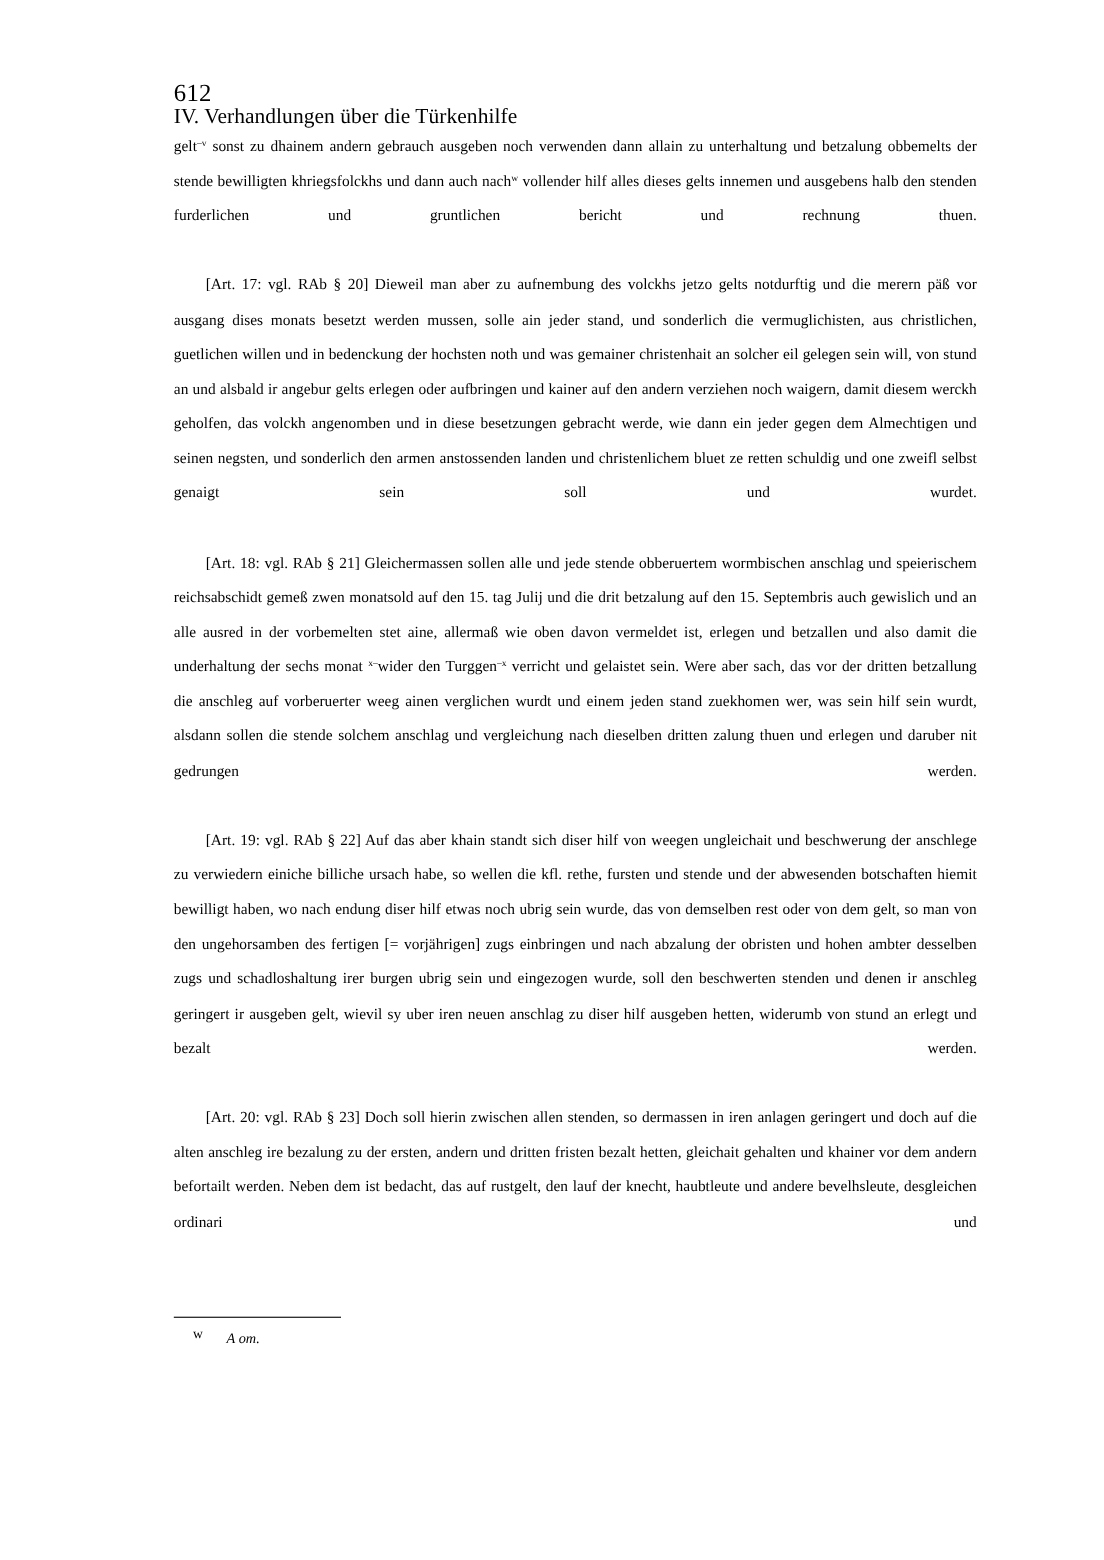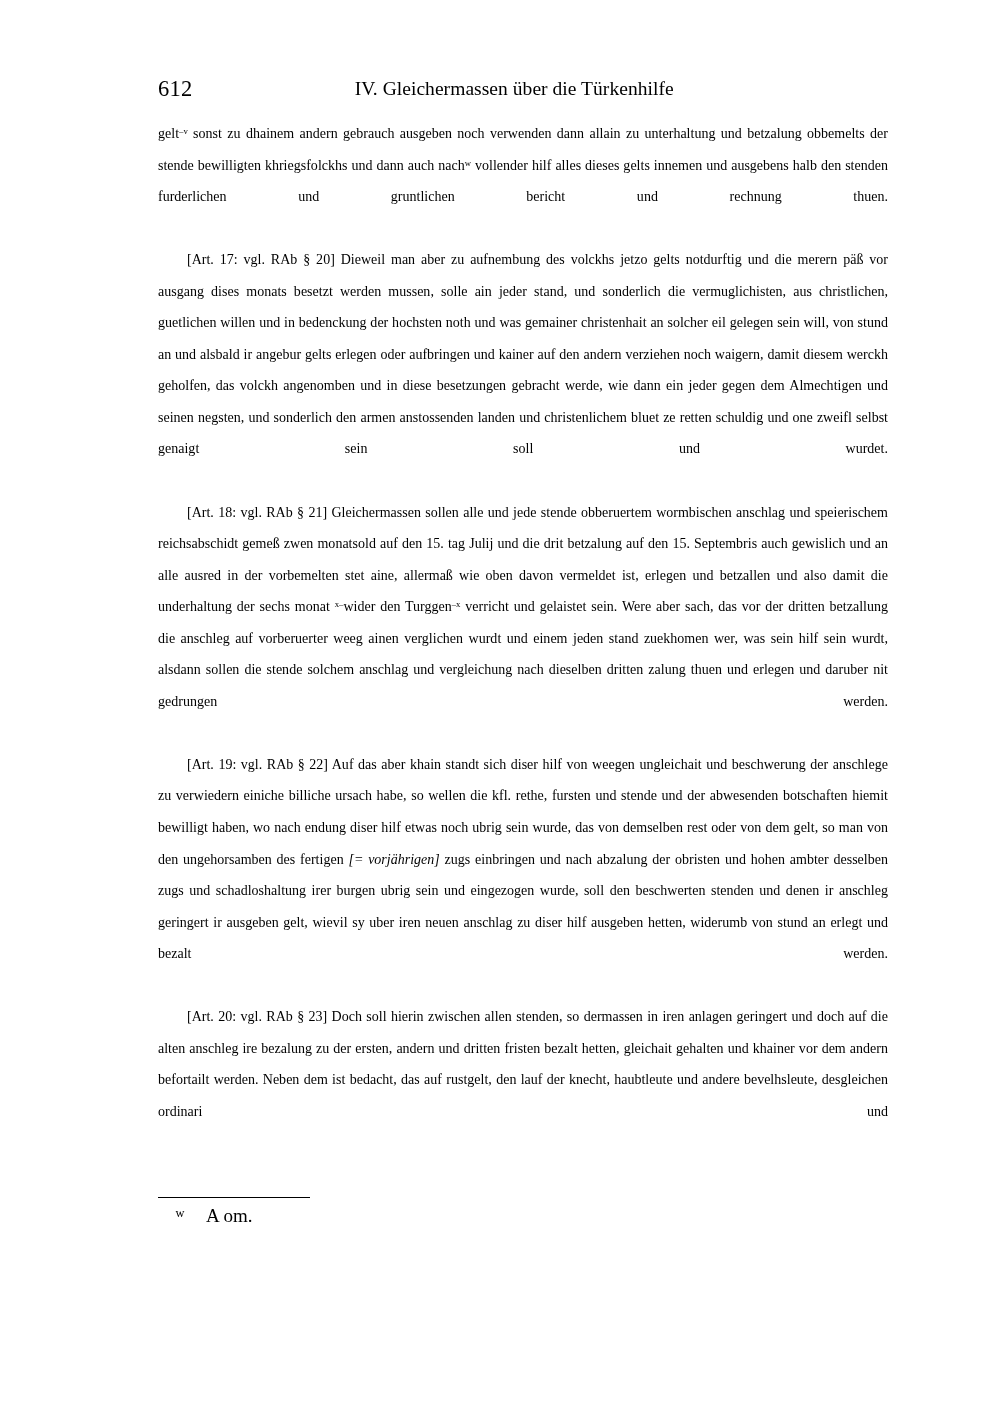"612" .running-head { align-items: center -> flex-start; flex-direction: none -> column }
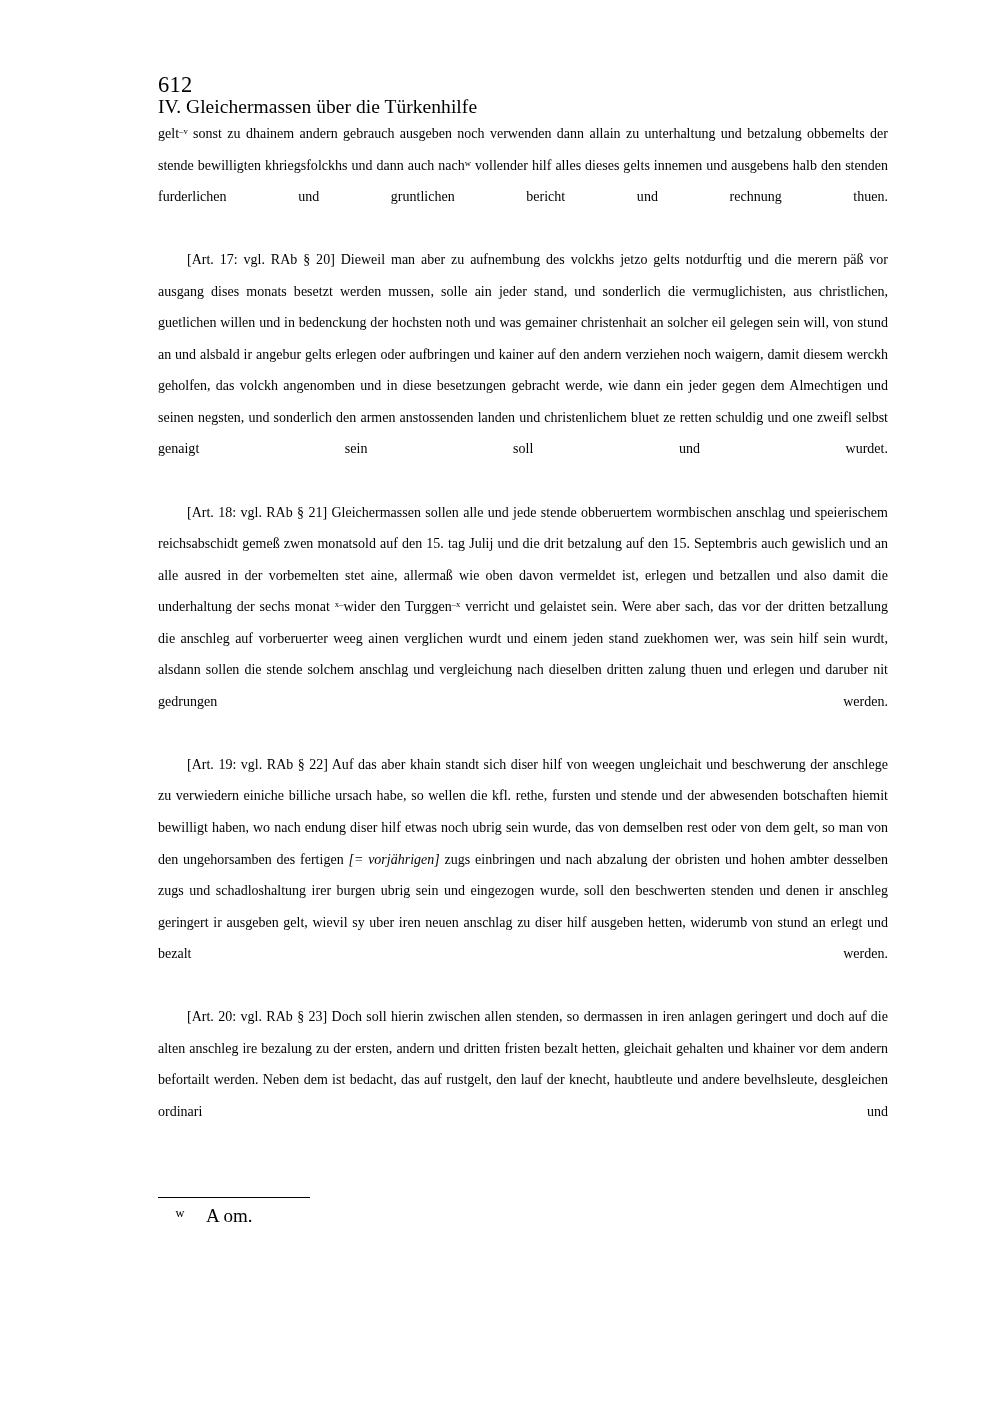"IV. Gleichermassen über die Türkenhilfe" span.head-title { text: Gleichermassen -> Verhandlungen }
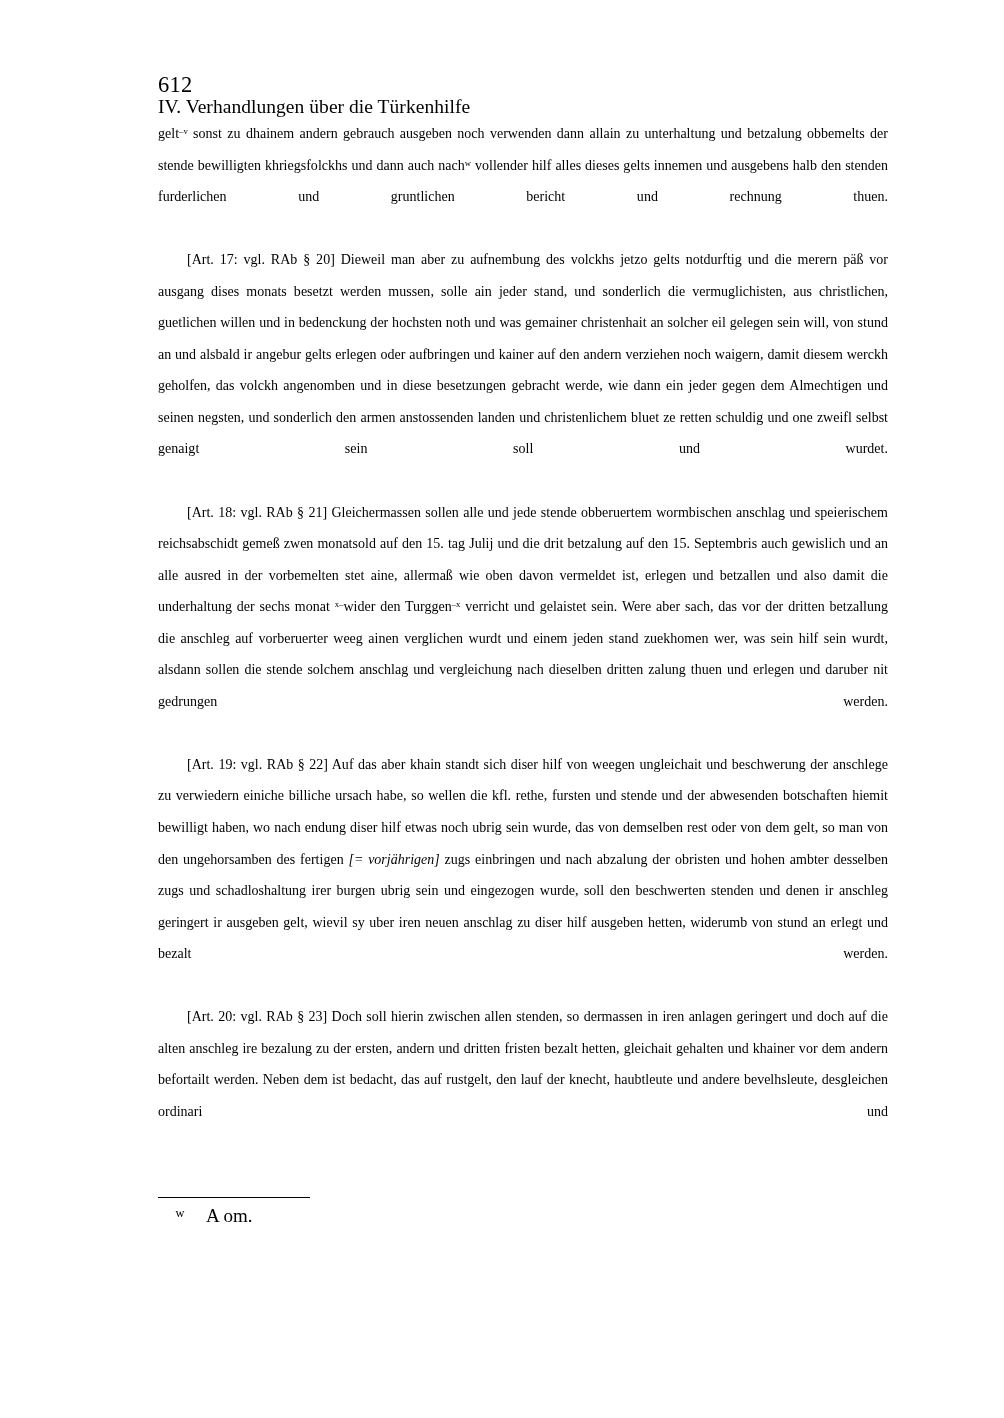"[= vorjährigen]" .ed-note { font-style: italic -> none }
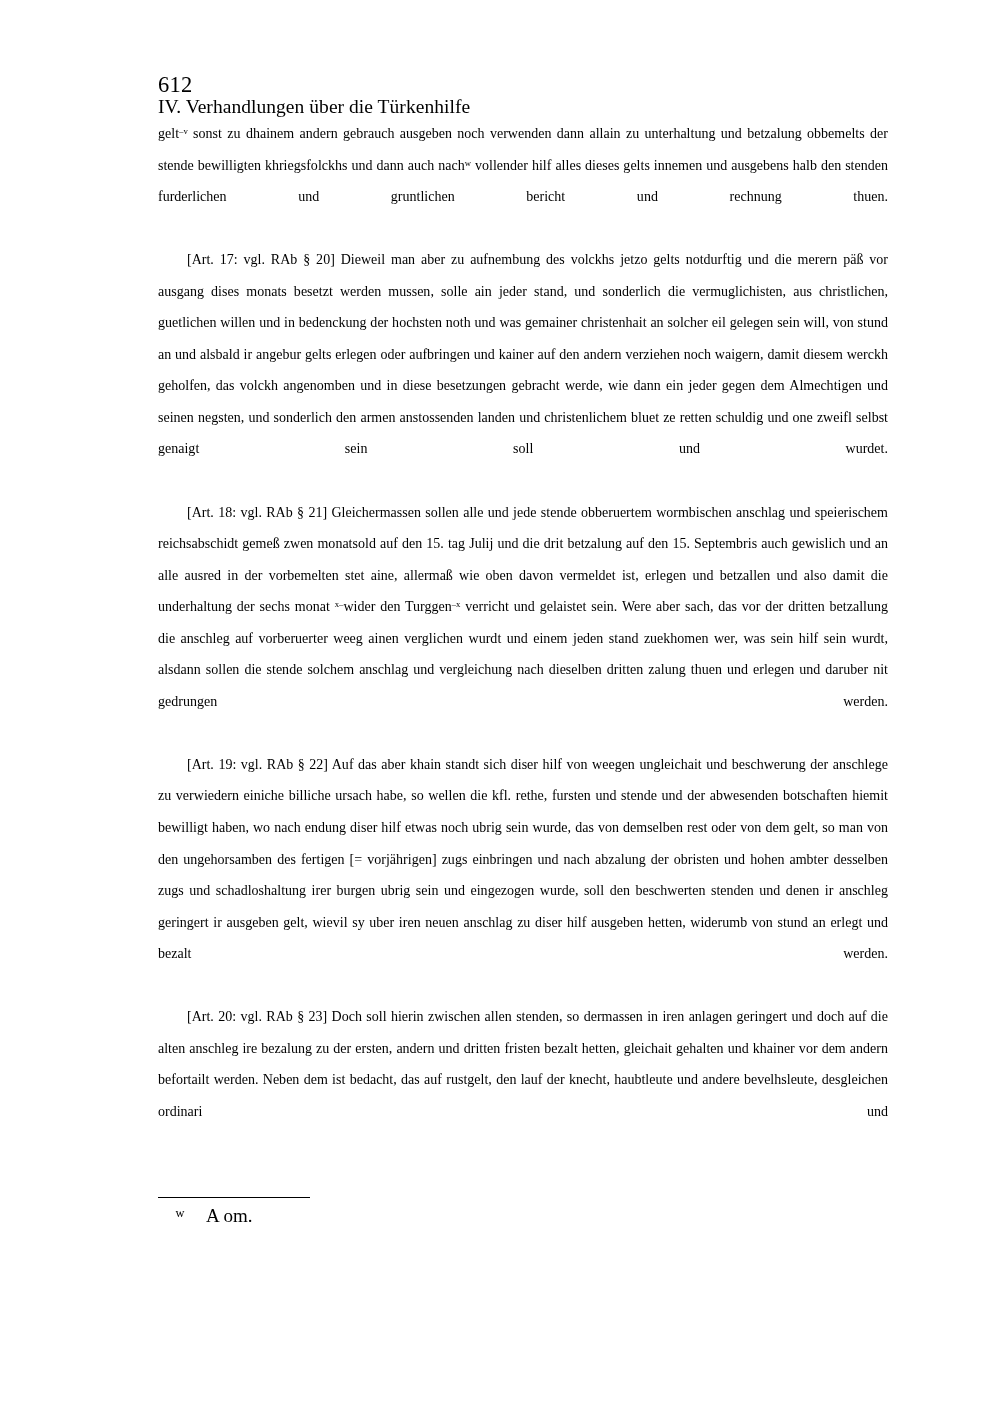"A om." .fn-text { font-size: 19px -> 13px; font-style: none -> italic }
